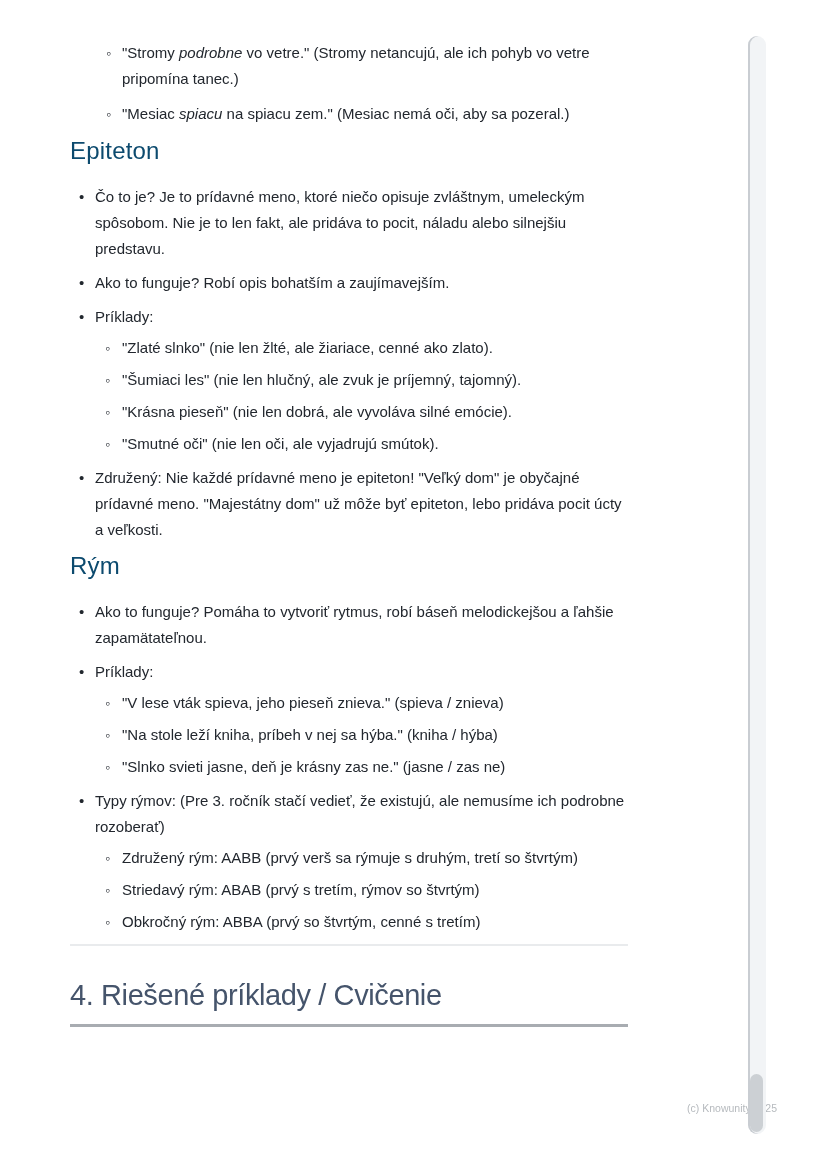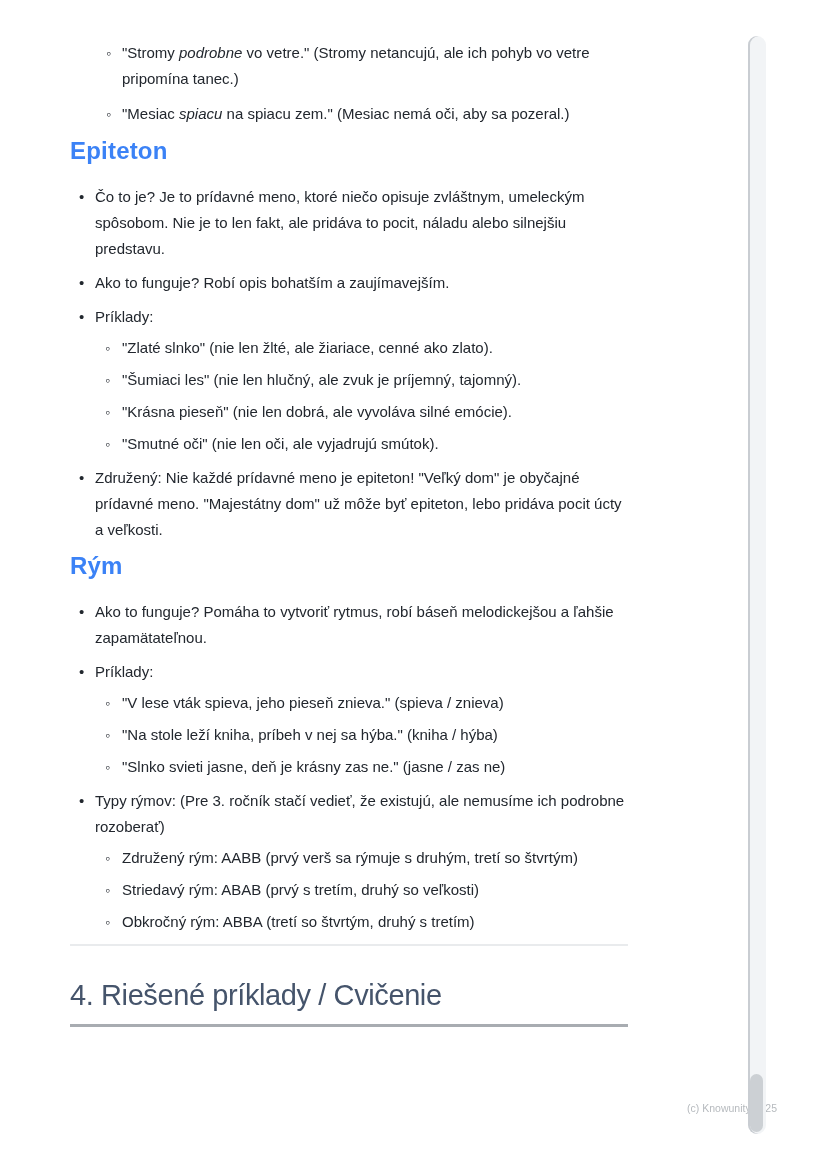"Epiteton" h2 { color: #3b82f6 -> #0c4a6e; font-weight: 700 -> 400 }
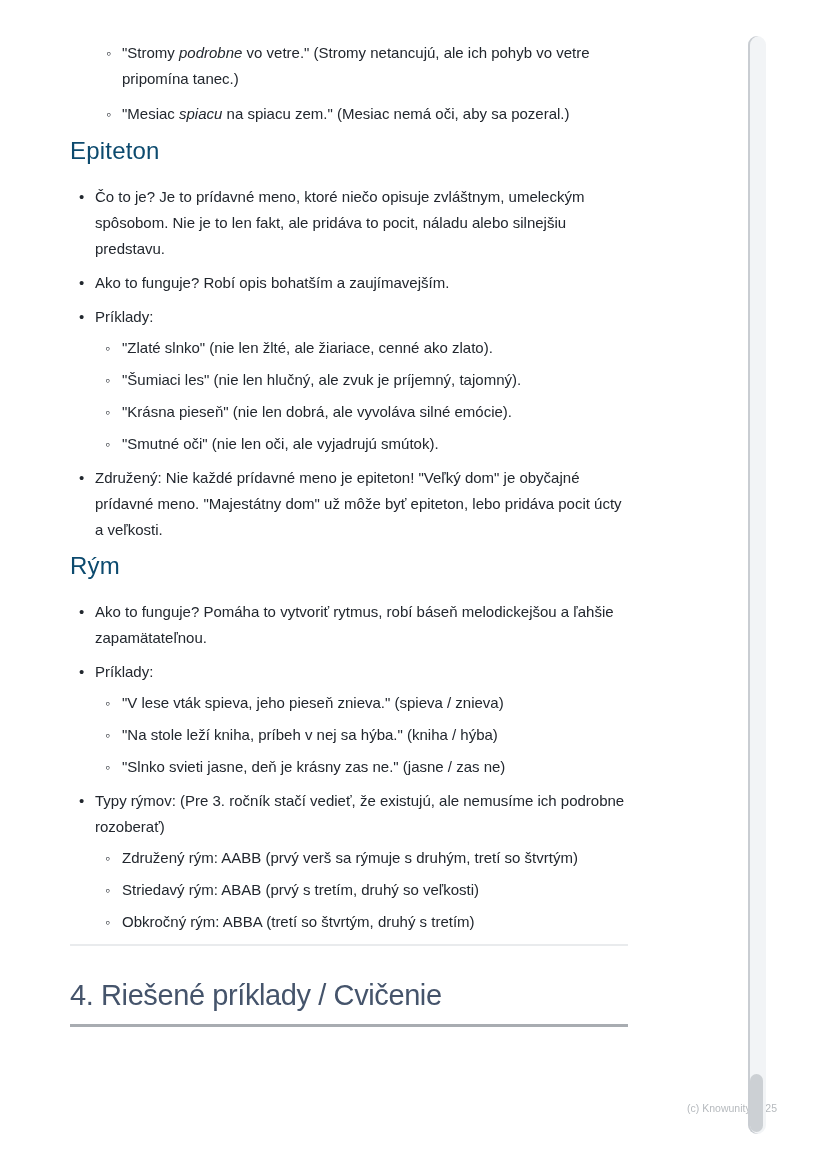"ABAB (prvý s tretím, druhý" span { text: druhý so veľkosti -> rýmov so štvrtým }
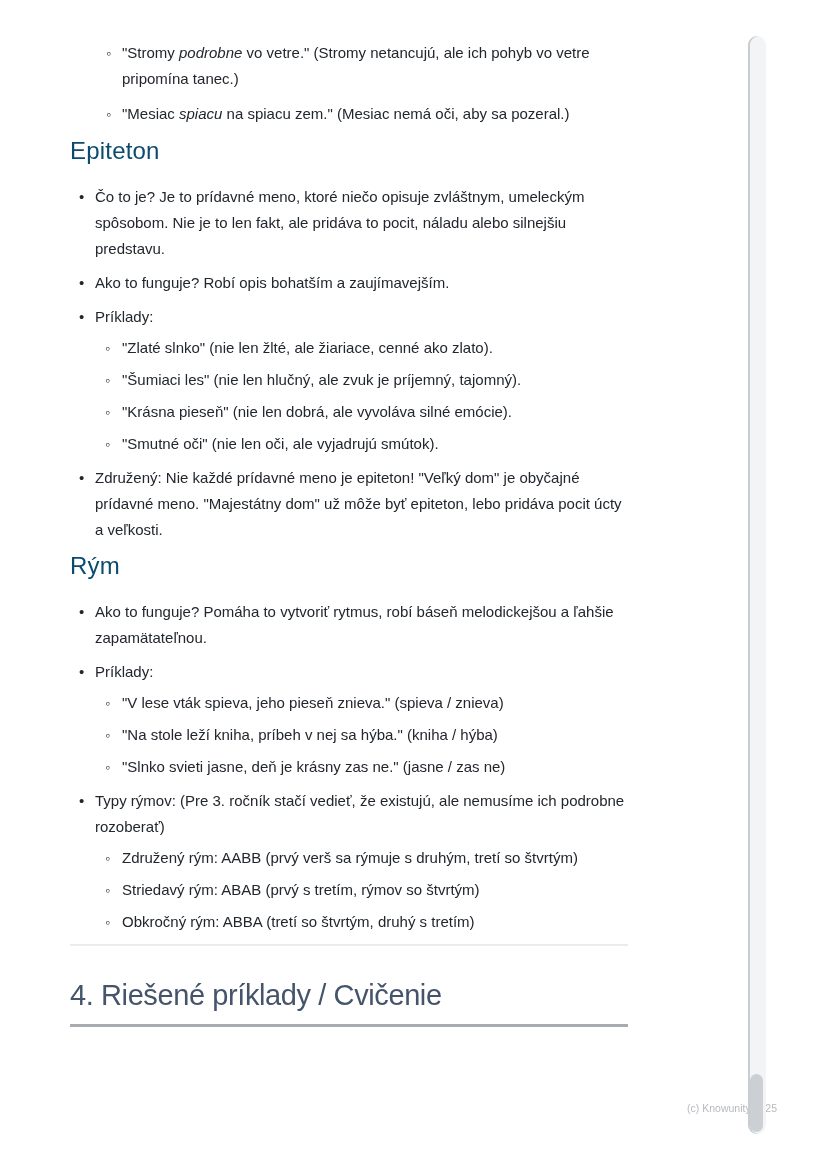"ABBA (tretí so štvrtým, druhý" span { text: tretí so štvrtým, druhý -> prvý so štvrtým, cenné }
